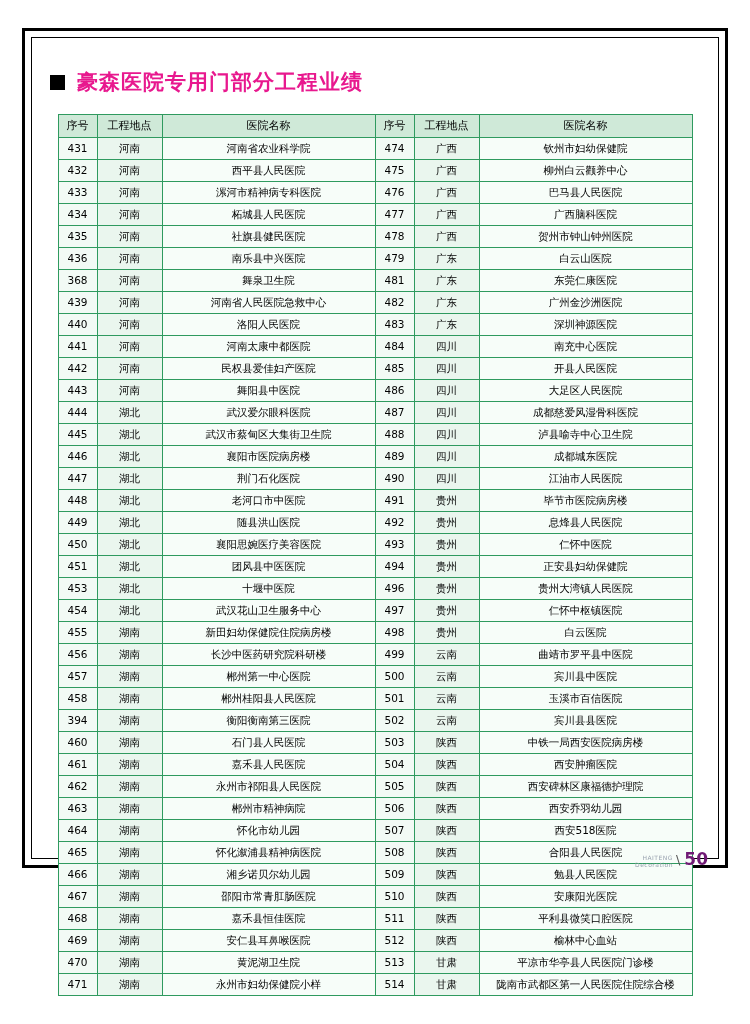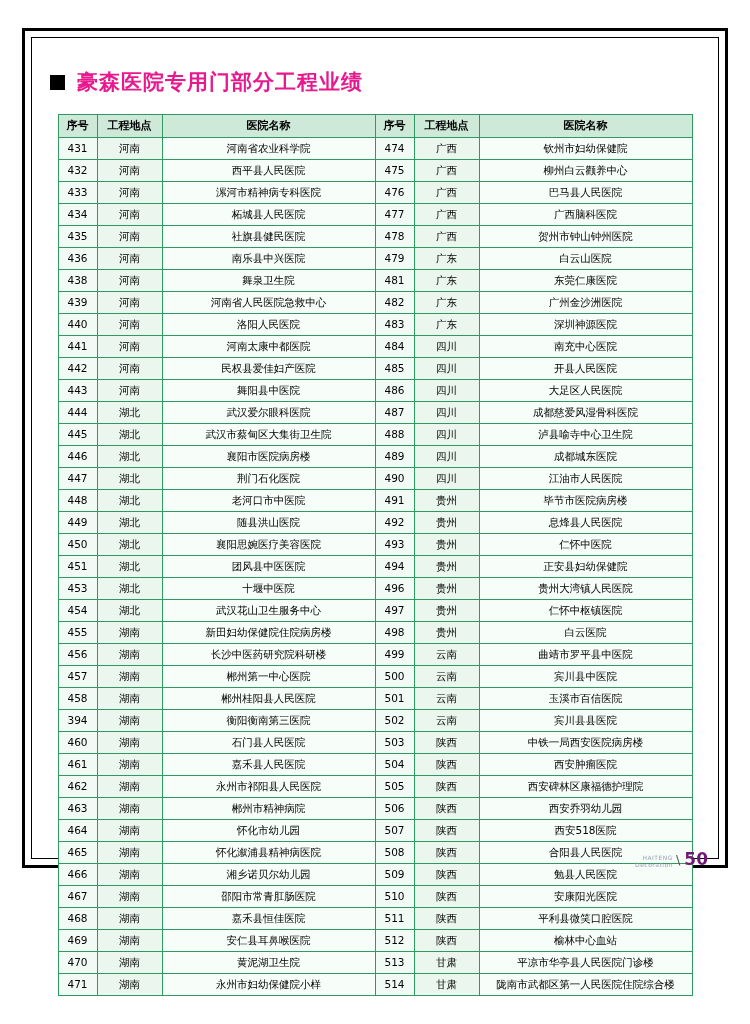"序号" table.data thead th { font-weight: bold -> normal }
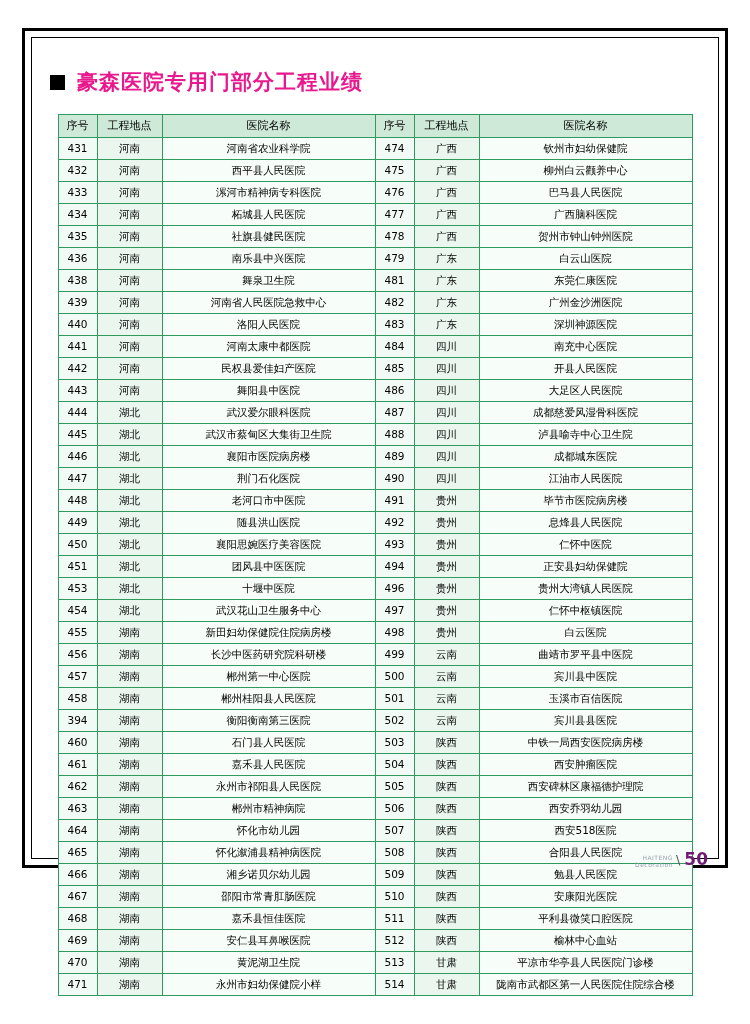"438" td.c-seq { text: 438 -> 368 }
